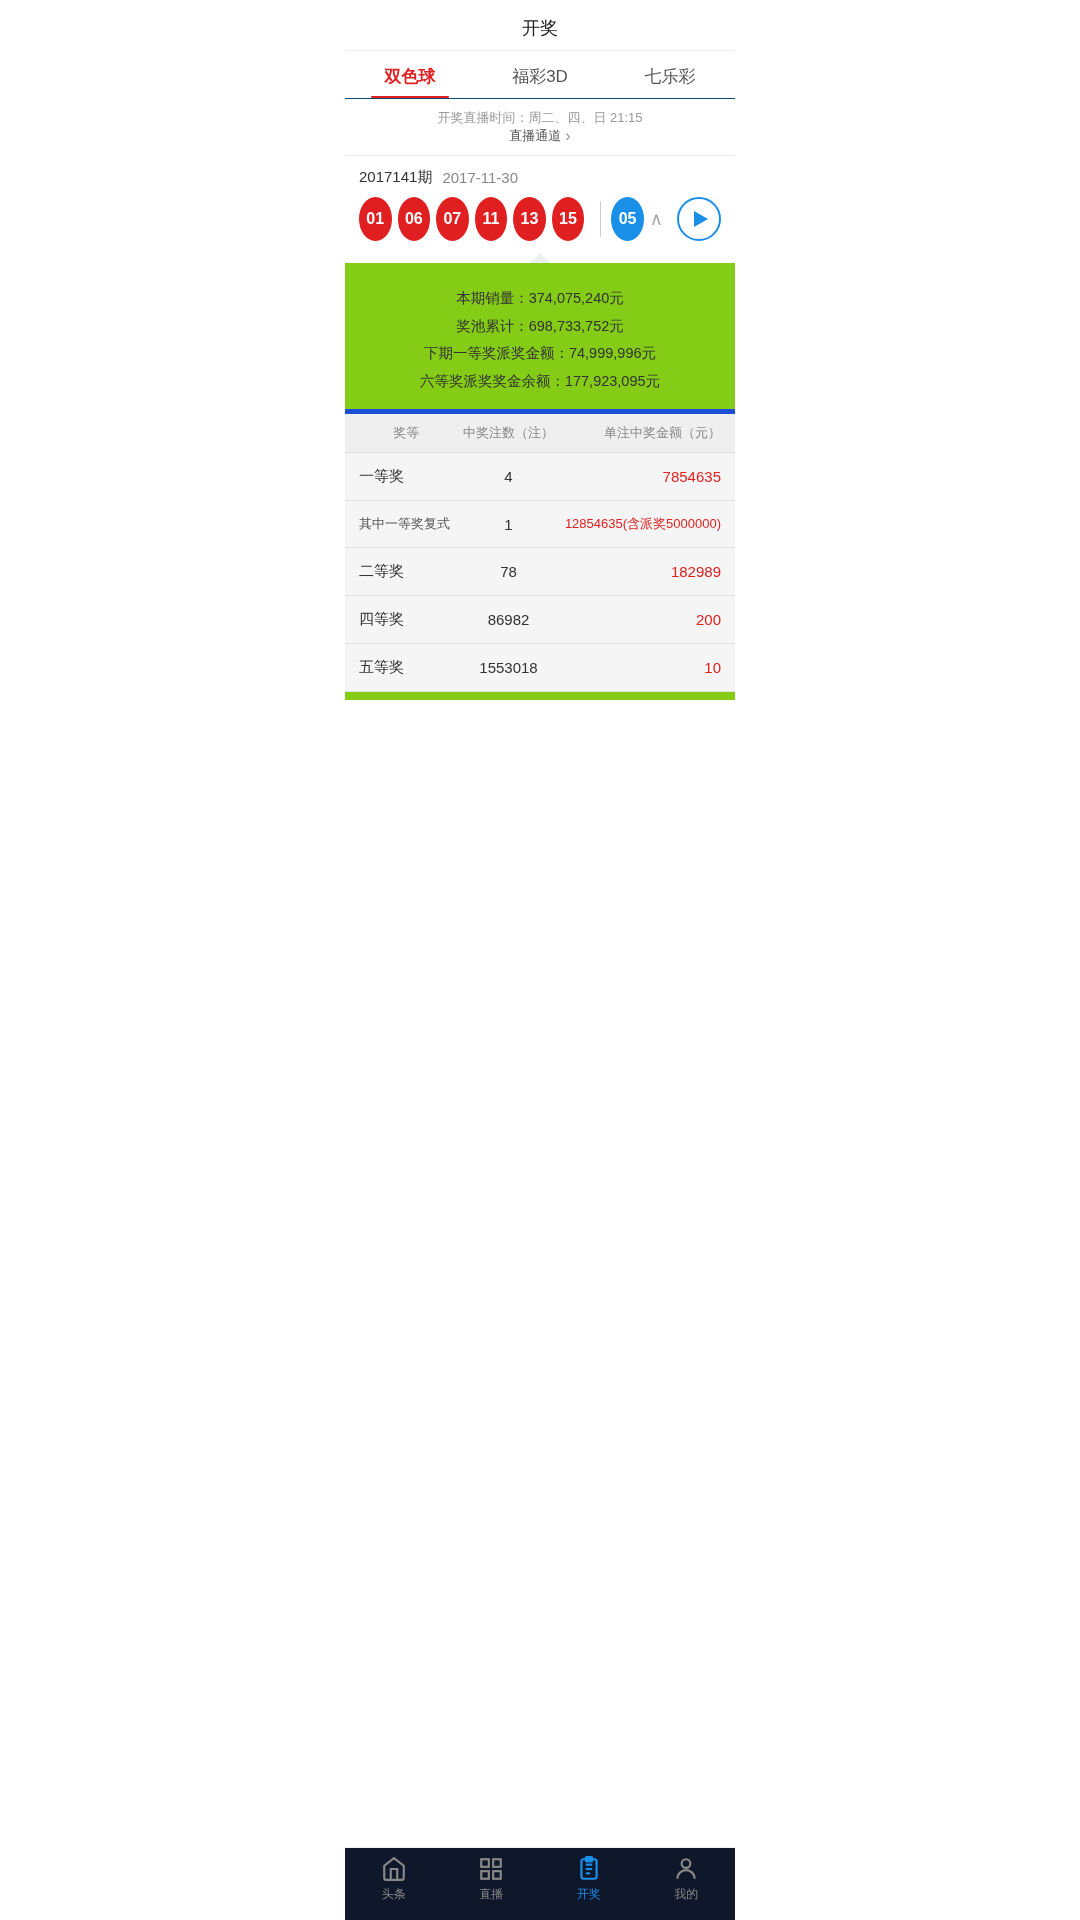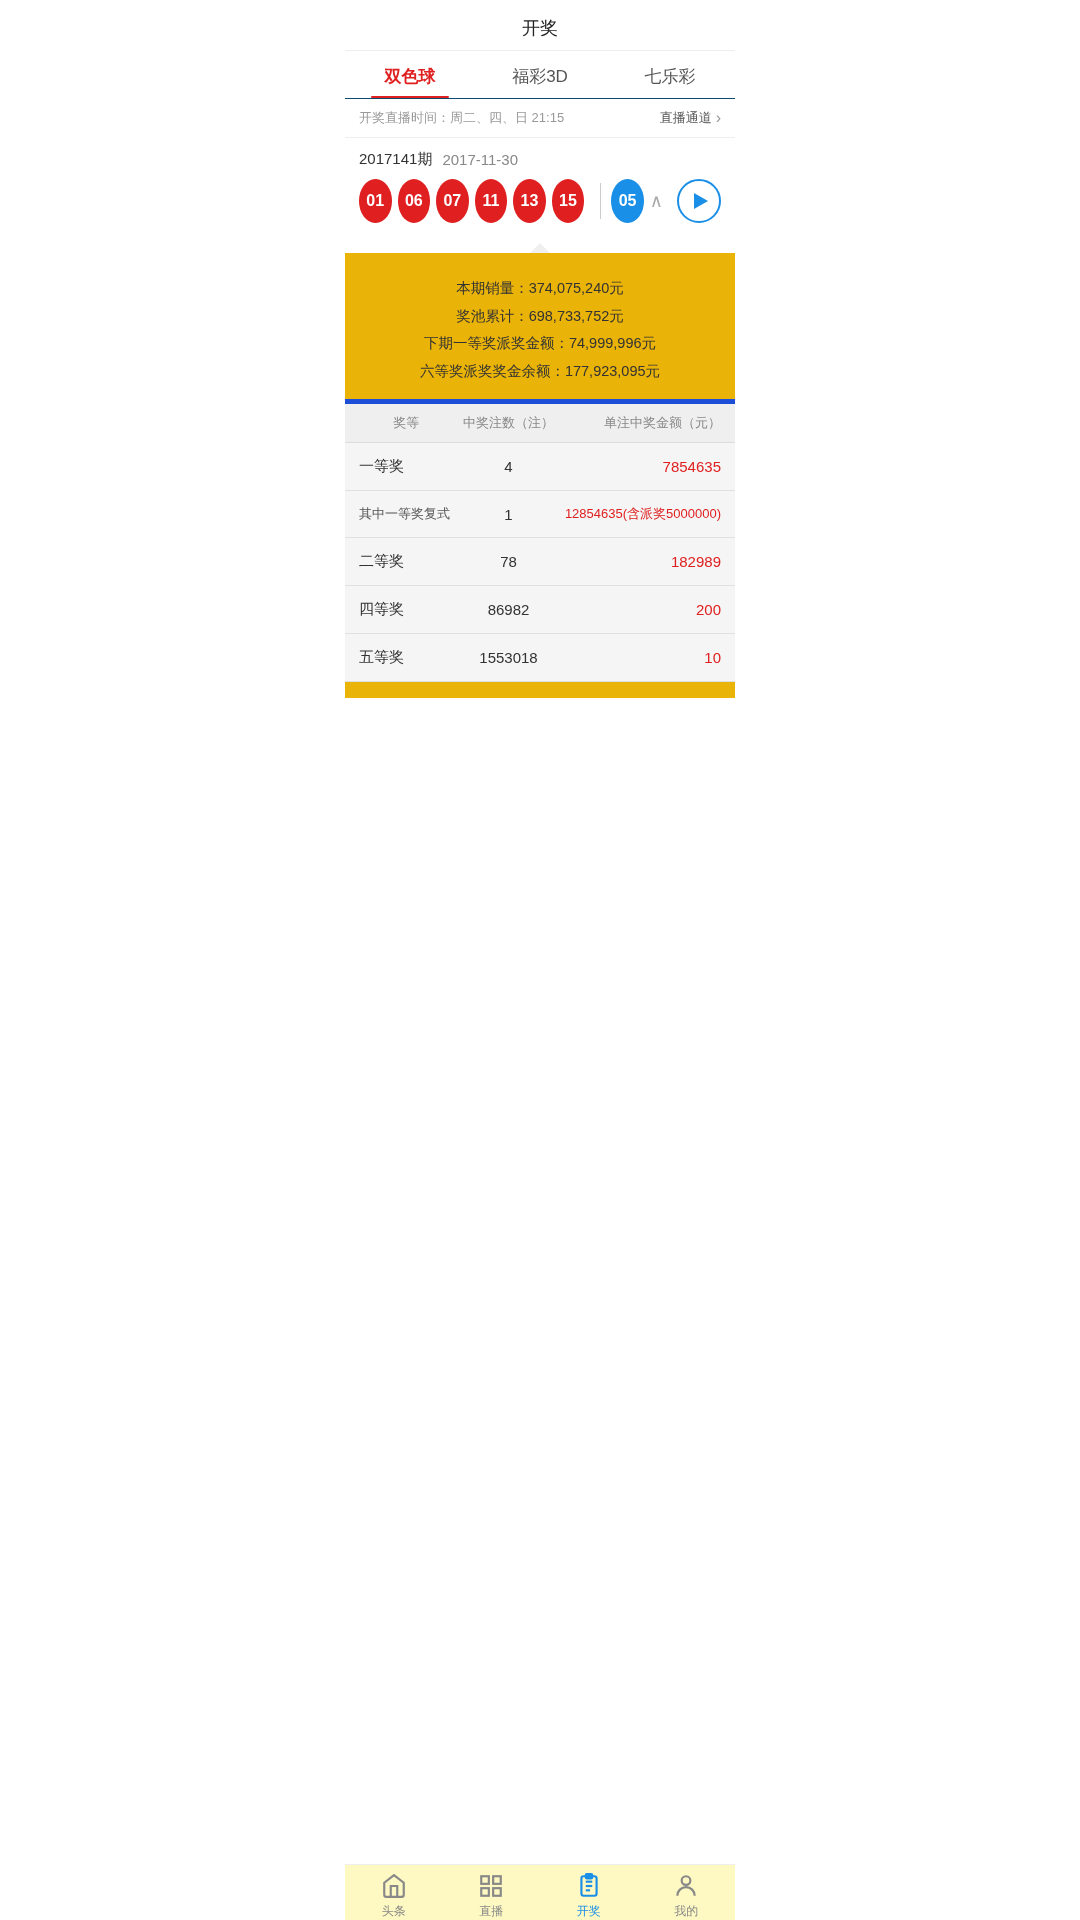"开奖直播时间：周二、四、日 21:15" .live-bar { flex-direction: none -> column }
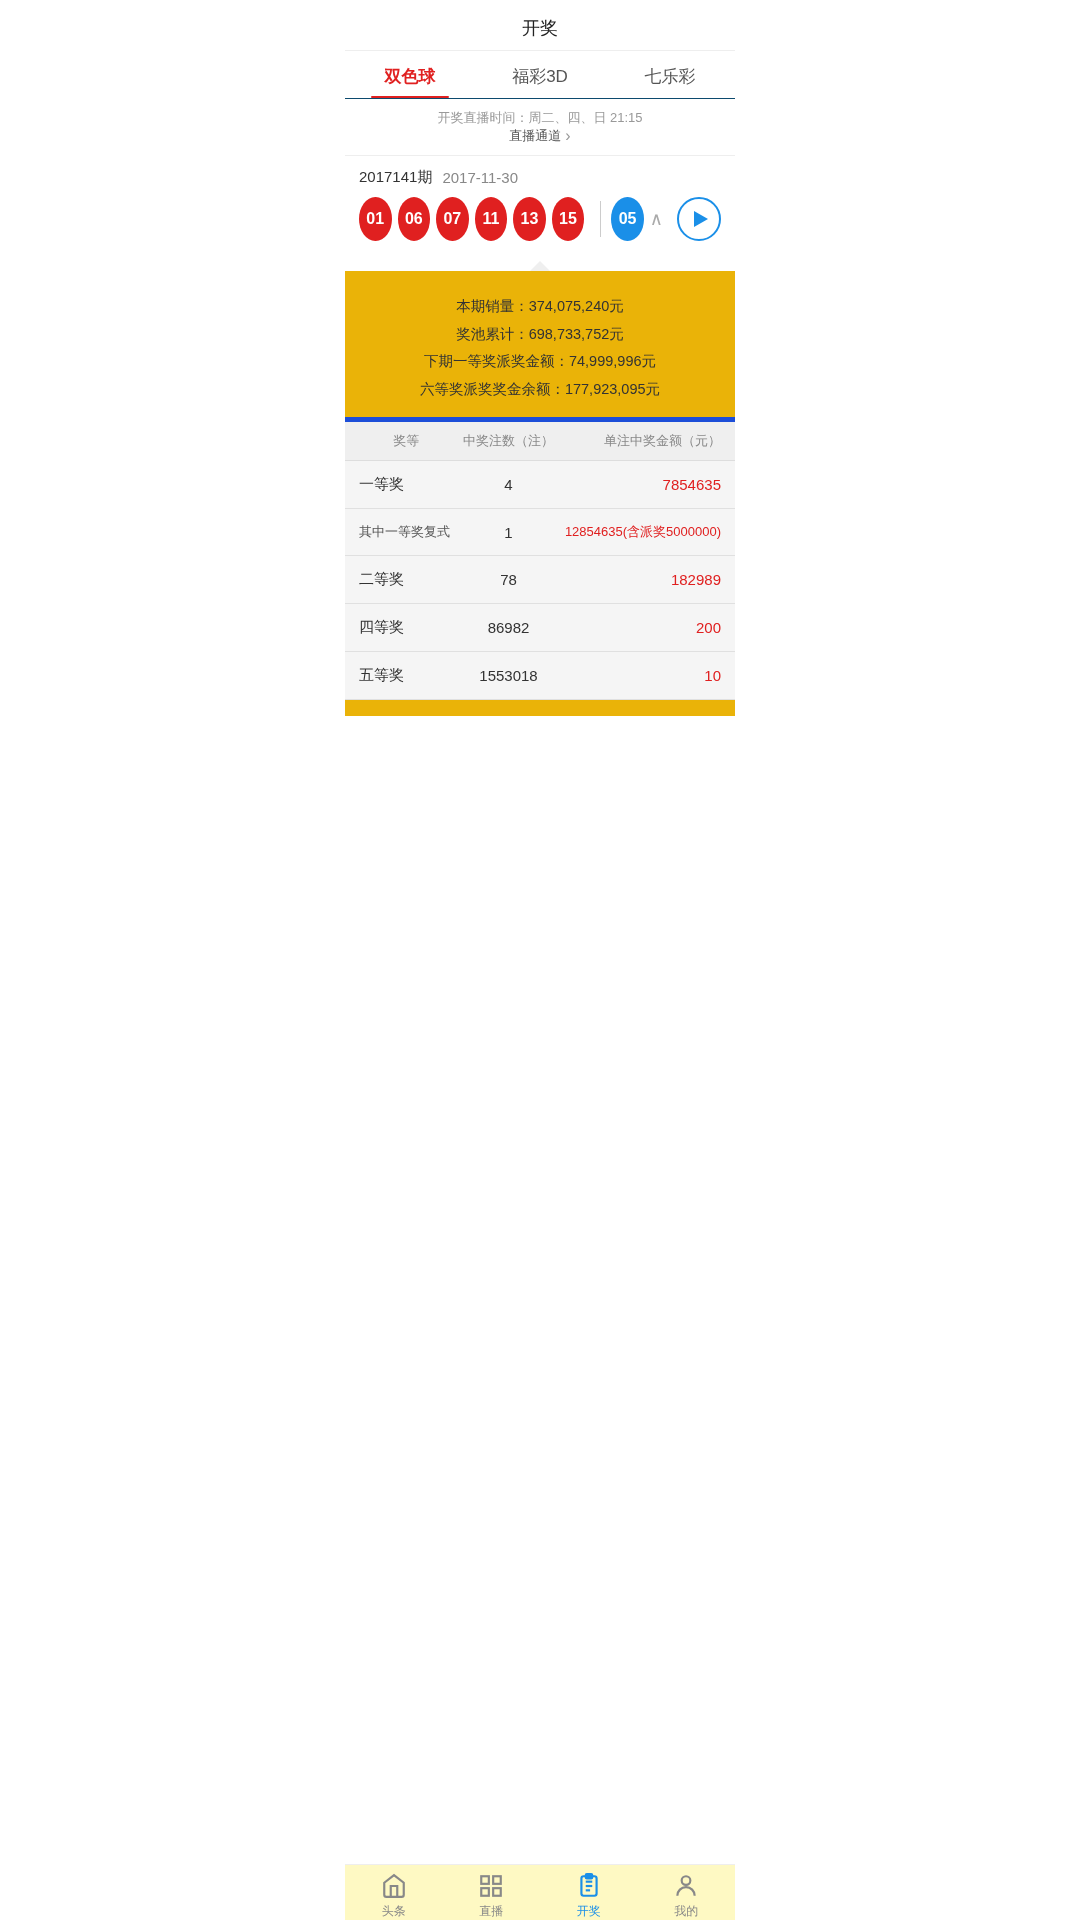"2017141期" .issue-section { padding: 12px 14px 16px -> 12px 14px 8px }
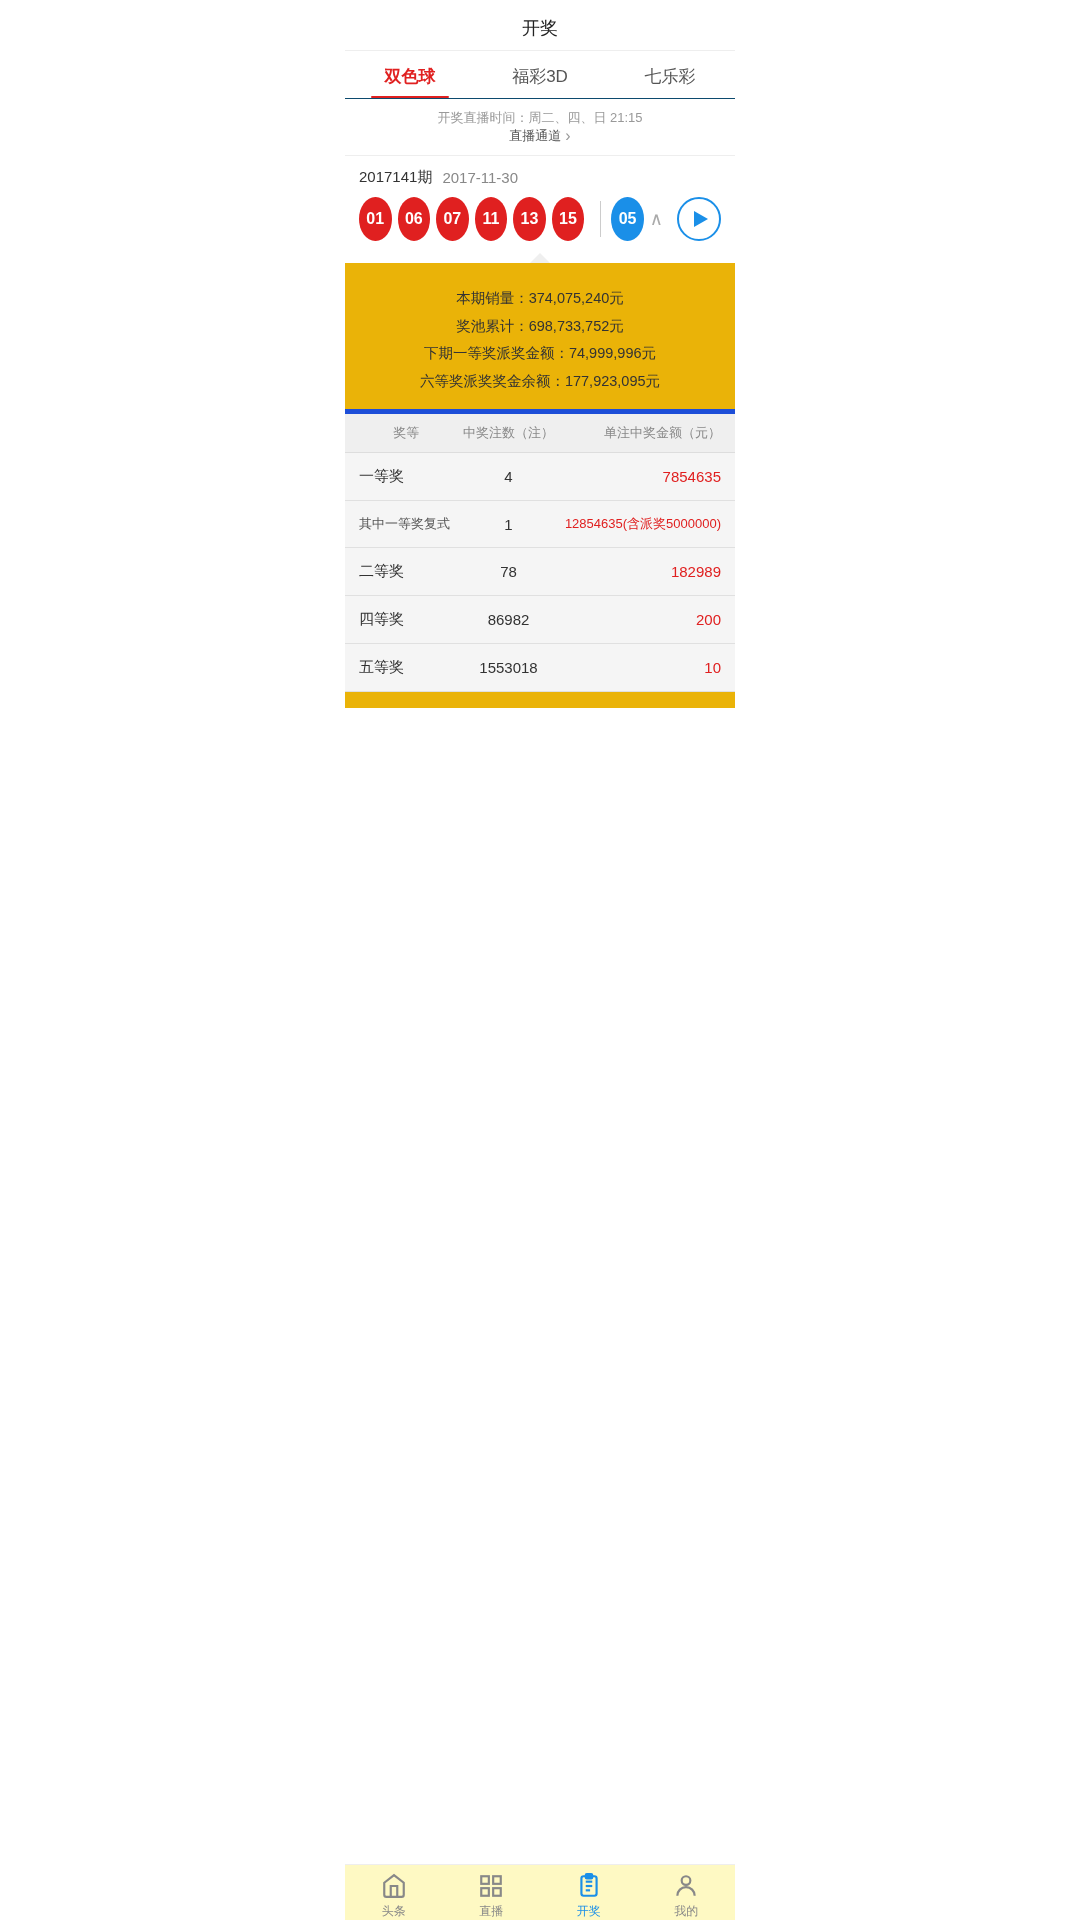"本期销量：374,075,240元" .details-panel { background: #eab308 -> #84cc16; padding: 14px 0 16px -> 14px 0 8px }
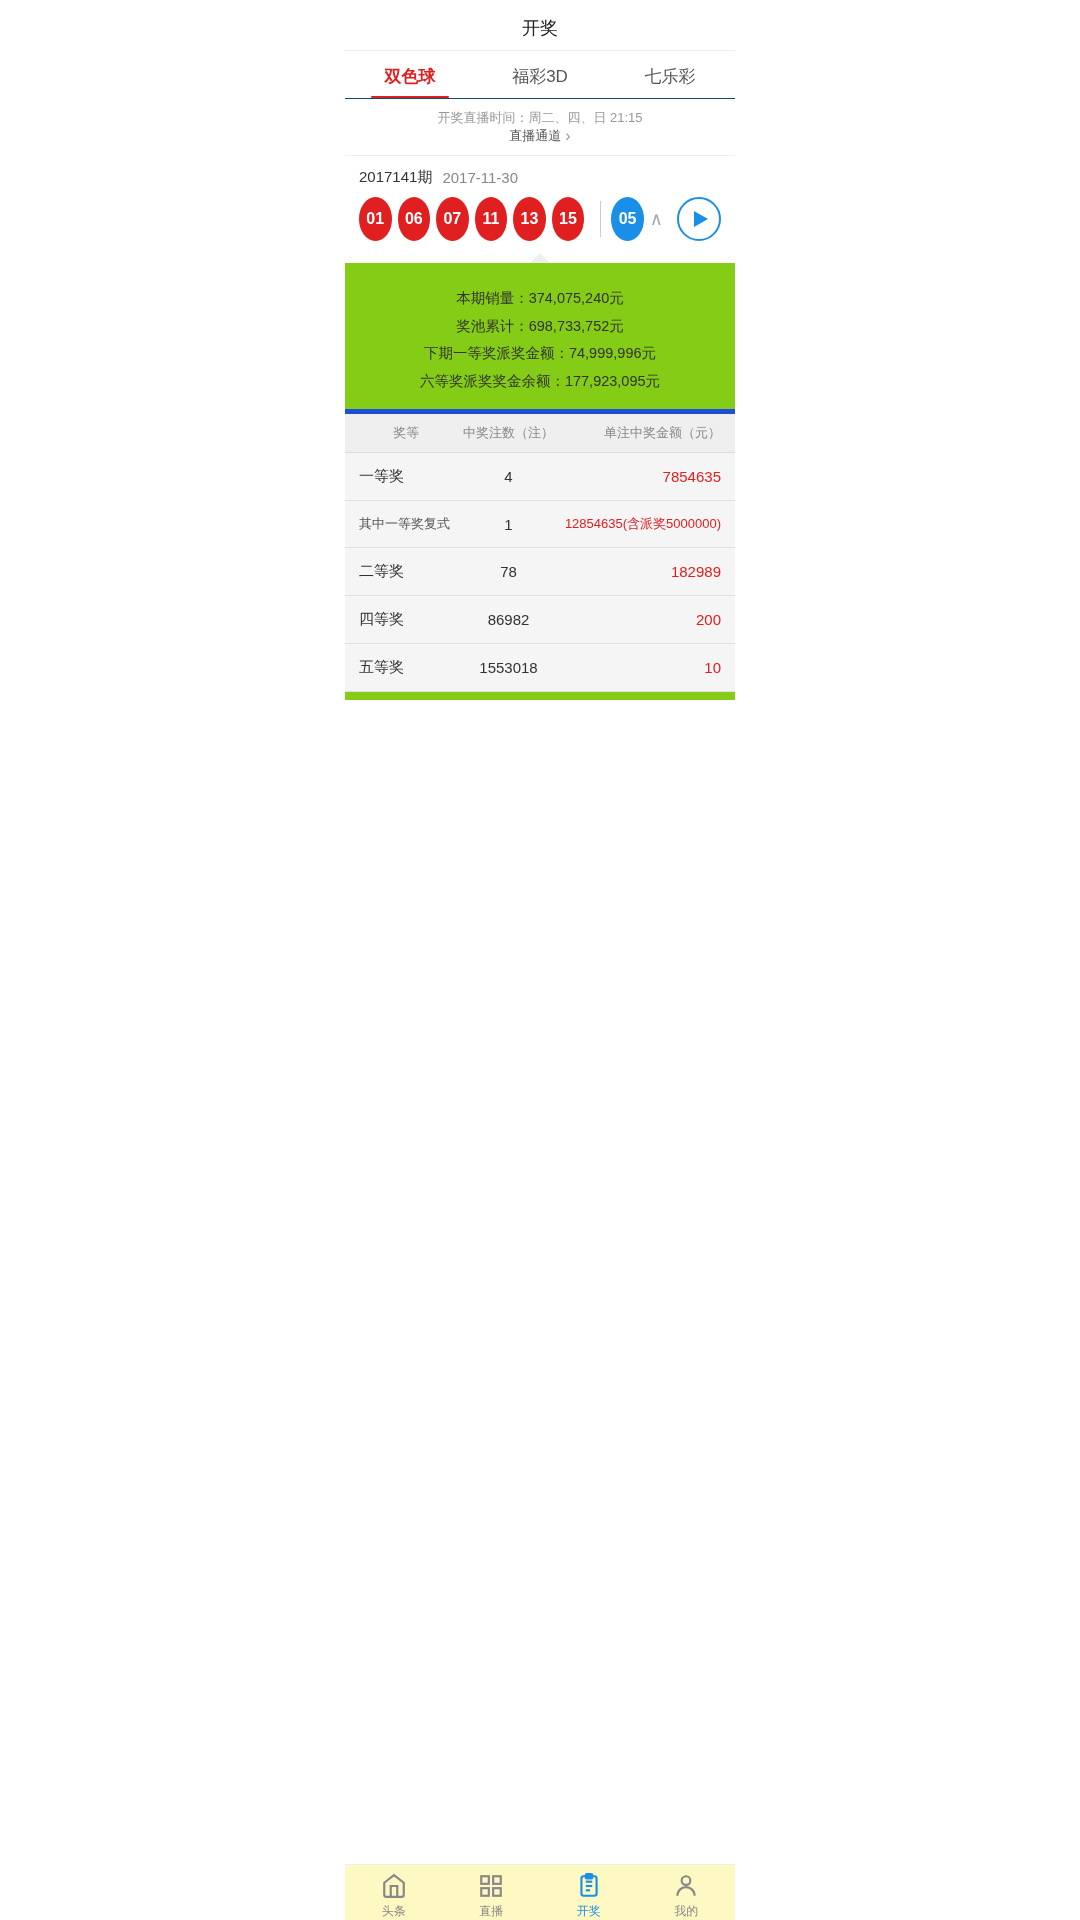"头条" .bottom-nav { background: #fef9c3 -> #0f172a; padding: 8px 0 0 -> 8px 0 17px }
